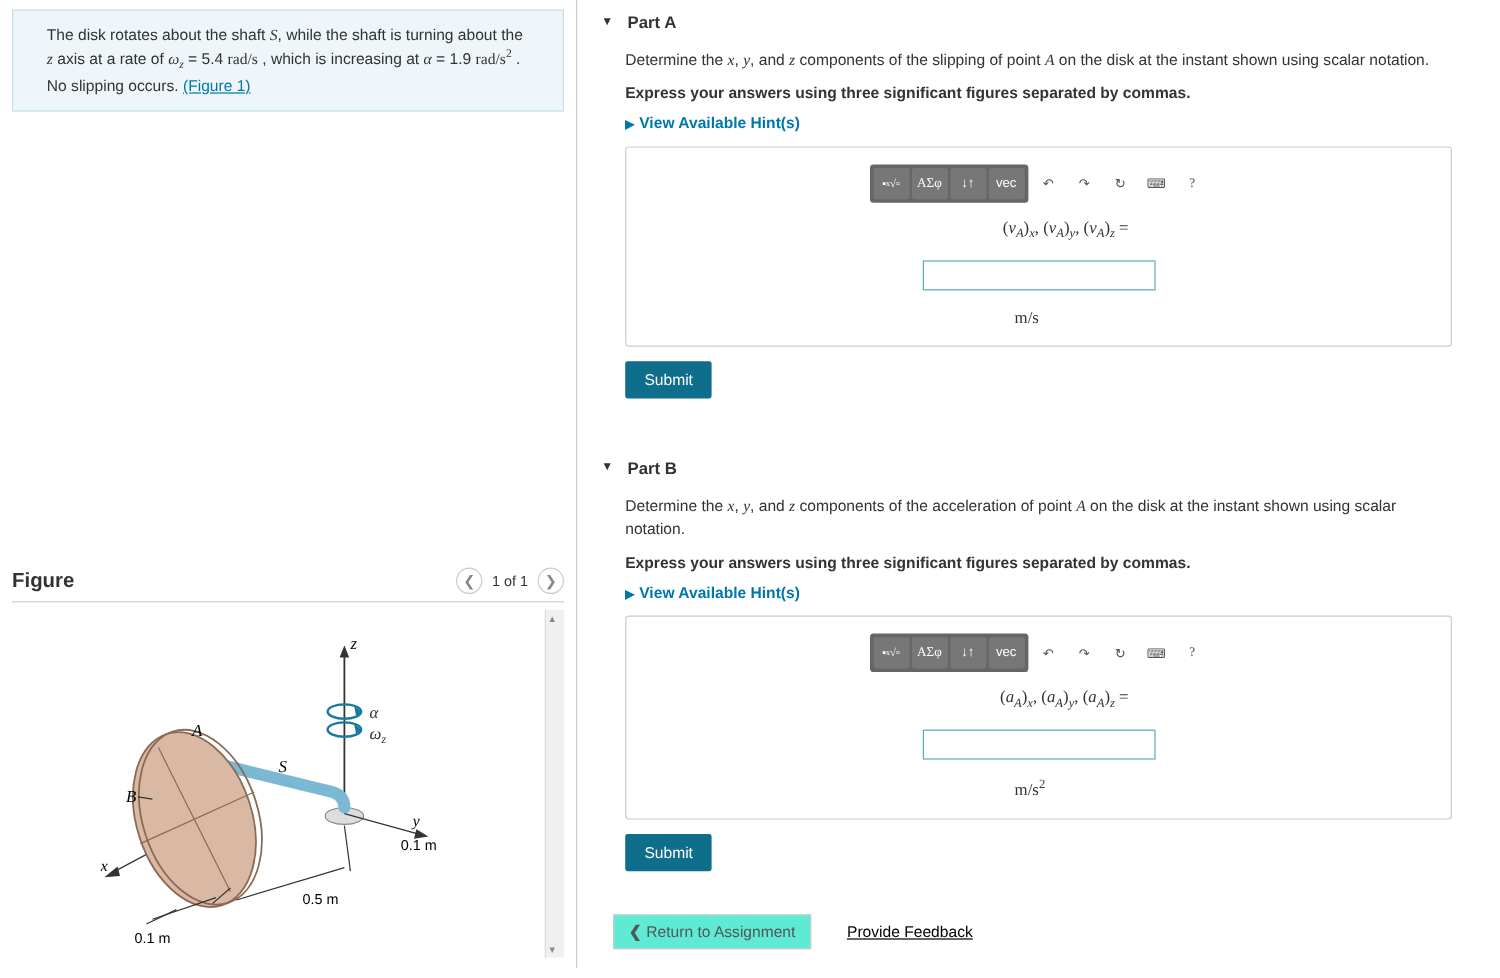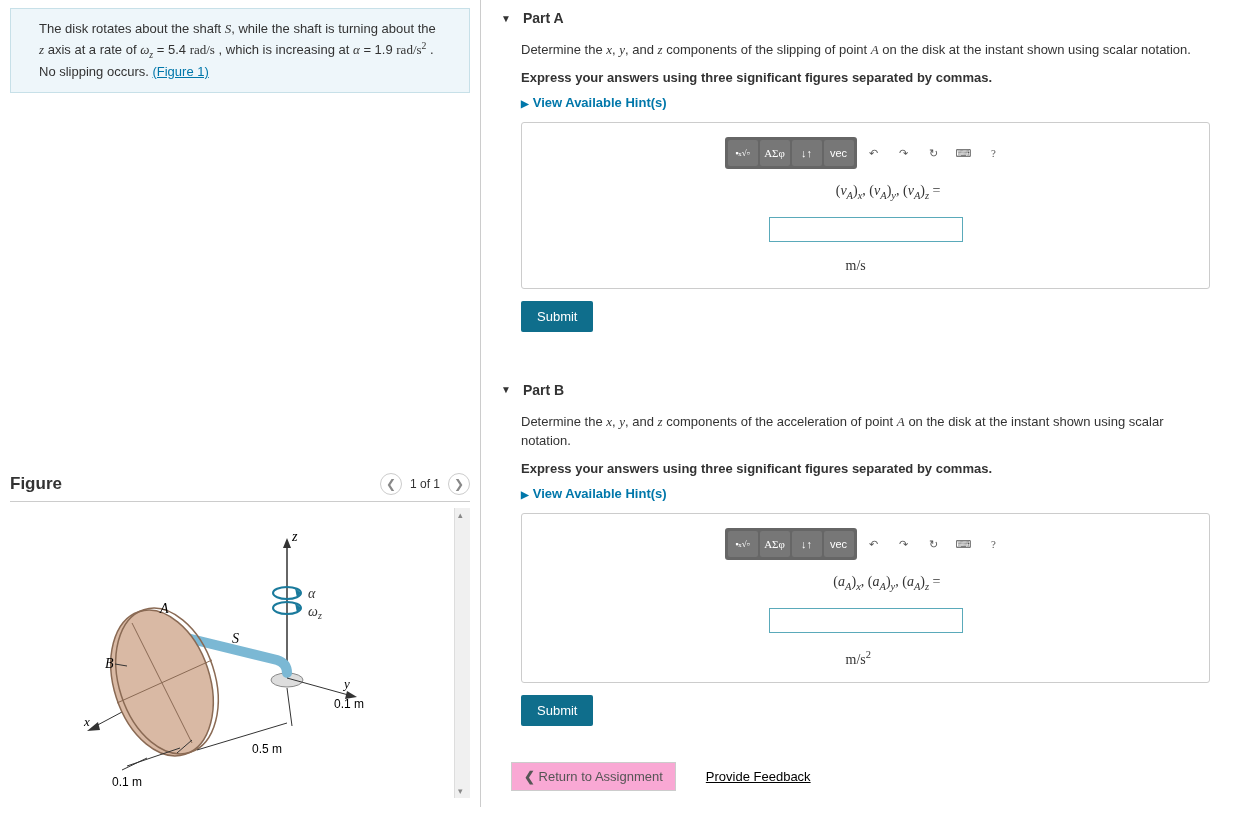"❮ Return to Assignment" .return-btn { background: #f9a8d4 -> #5eead4 }
